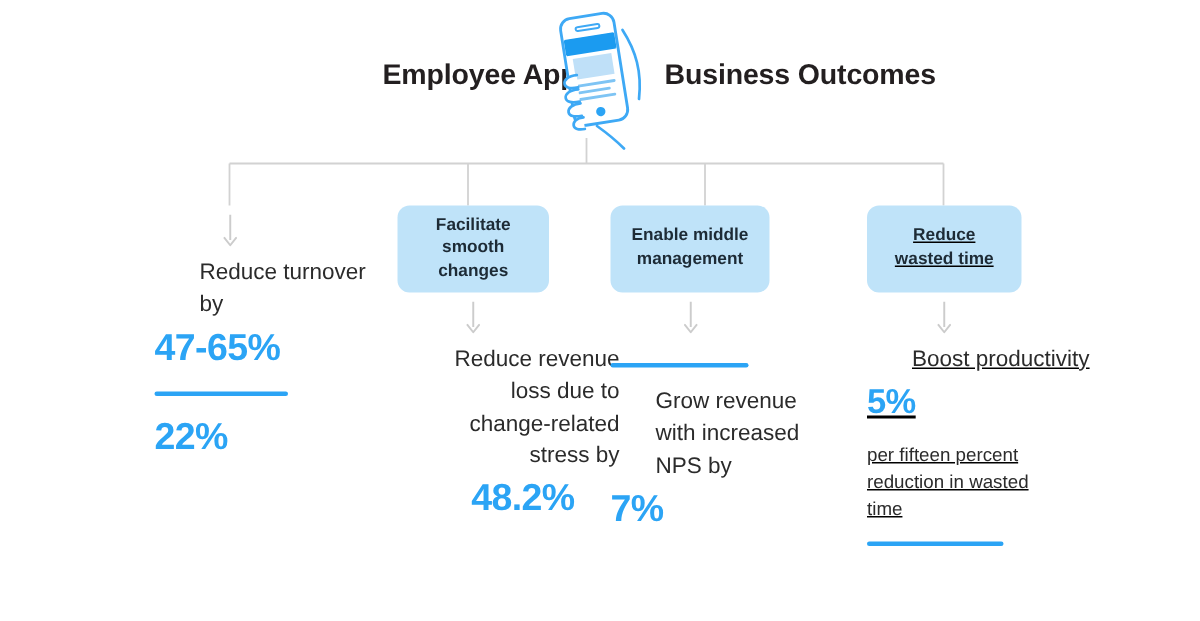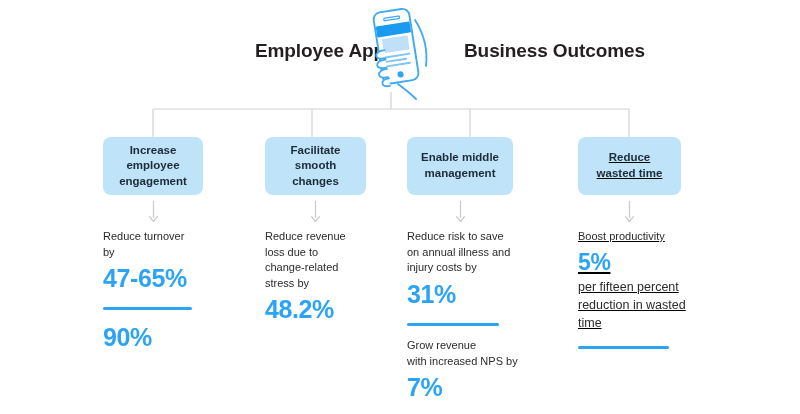"Business Outcomes" #title-right { left: 464px -> 443px }
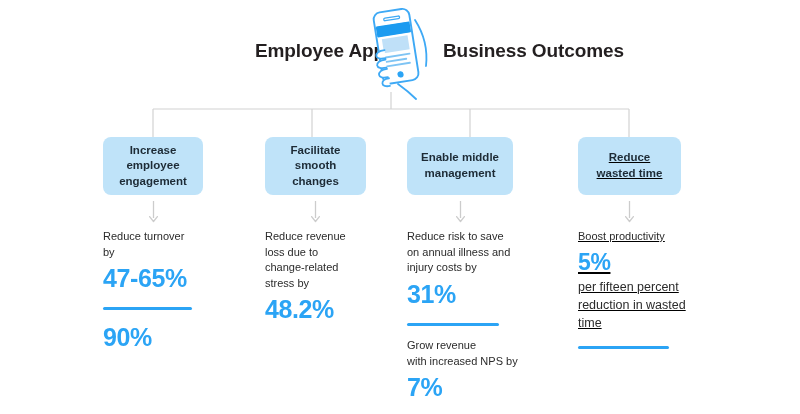"Increase employee" div.col-box { html: <div> <div>Increase employee<br>engagement</div> </div> -> none }
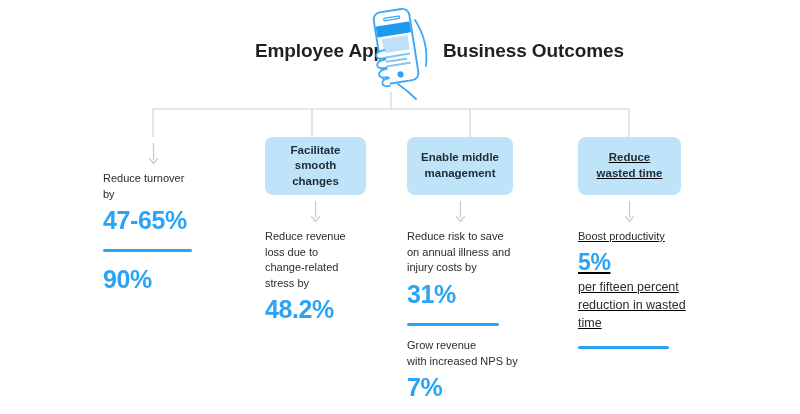"Reduce turnover" .stat-label { font-size: 11px -> 15px; margin-left: none -> 30px }
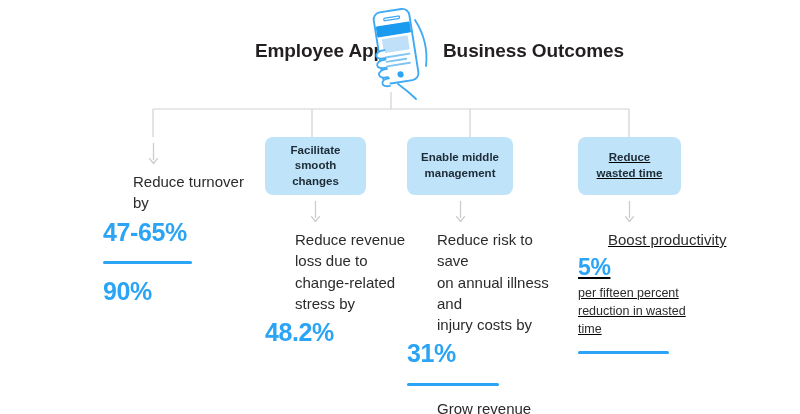"Reduce revenue" #col-1 .stat-label, #col-1 .stat-value, #col-1 .stat-sub { text-align: none -> right }
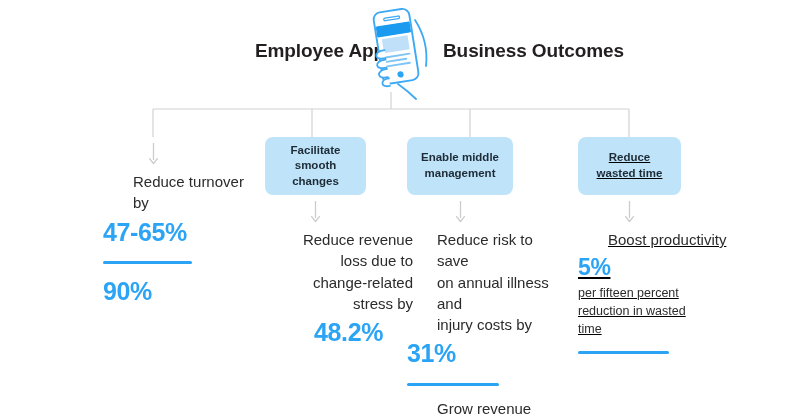"Reduce risk to save" div.stat-block { html: <div> <div>Reduce risk to save<br>on annual illness and<br>injury costs by</div> <div>31%</div> </div> -> none }
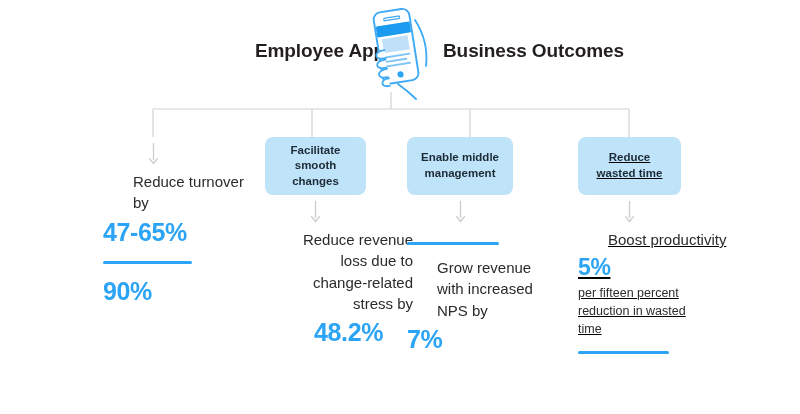"90%" div.stat-value { text: 90% -> 22% }
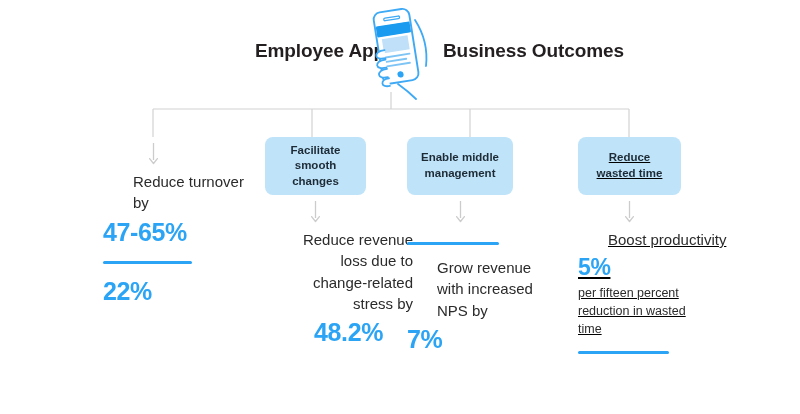"per fifteen percent" .stat-sub { margin-top: 3px -> 13px }
